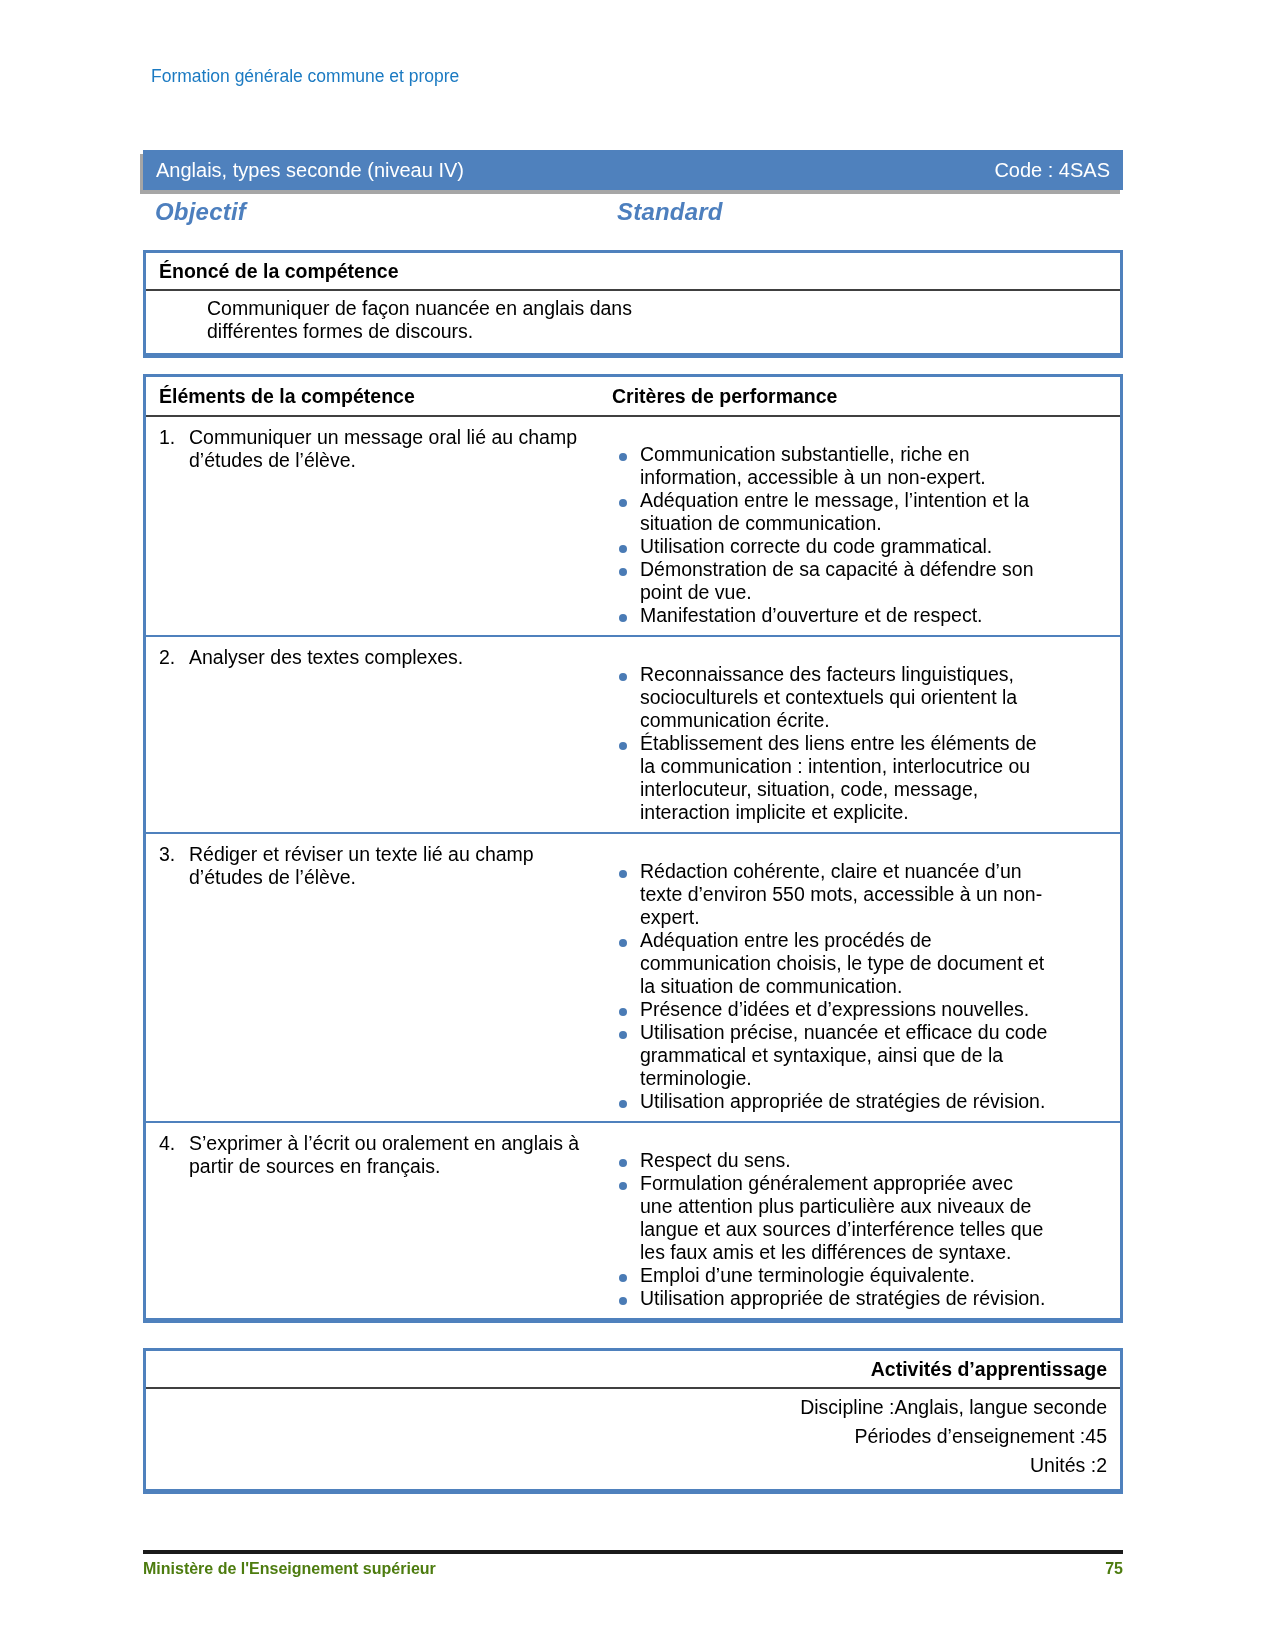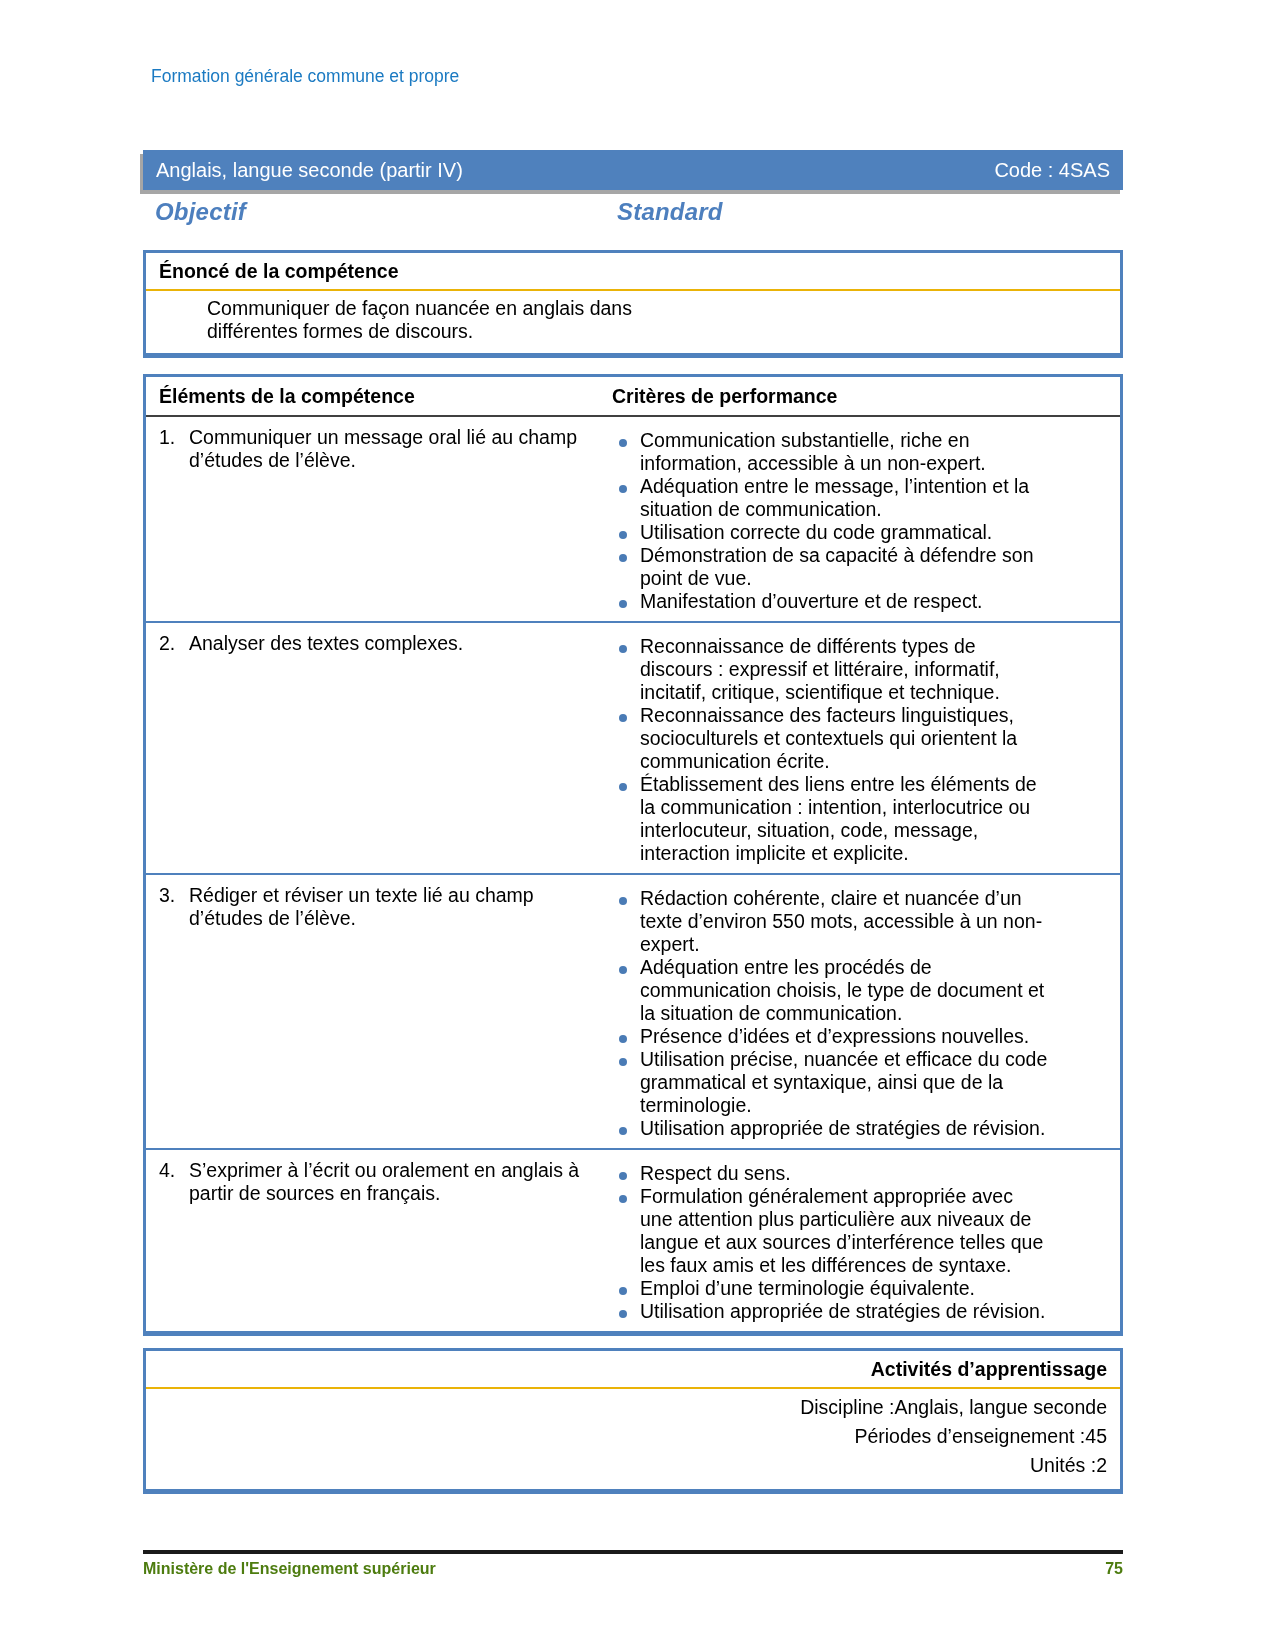"Anglais, langue seconde (partir IV)" span { text: langue seconde (partir -> types seconde (niveau }
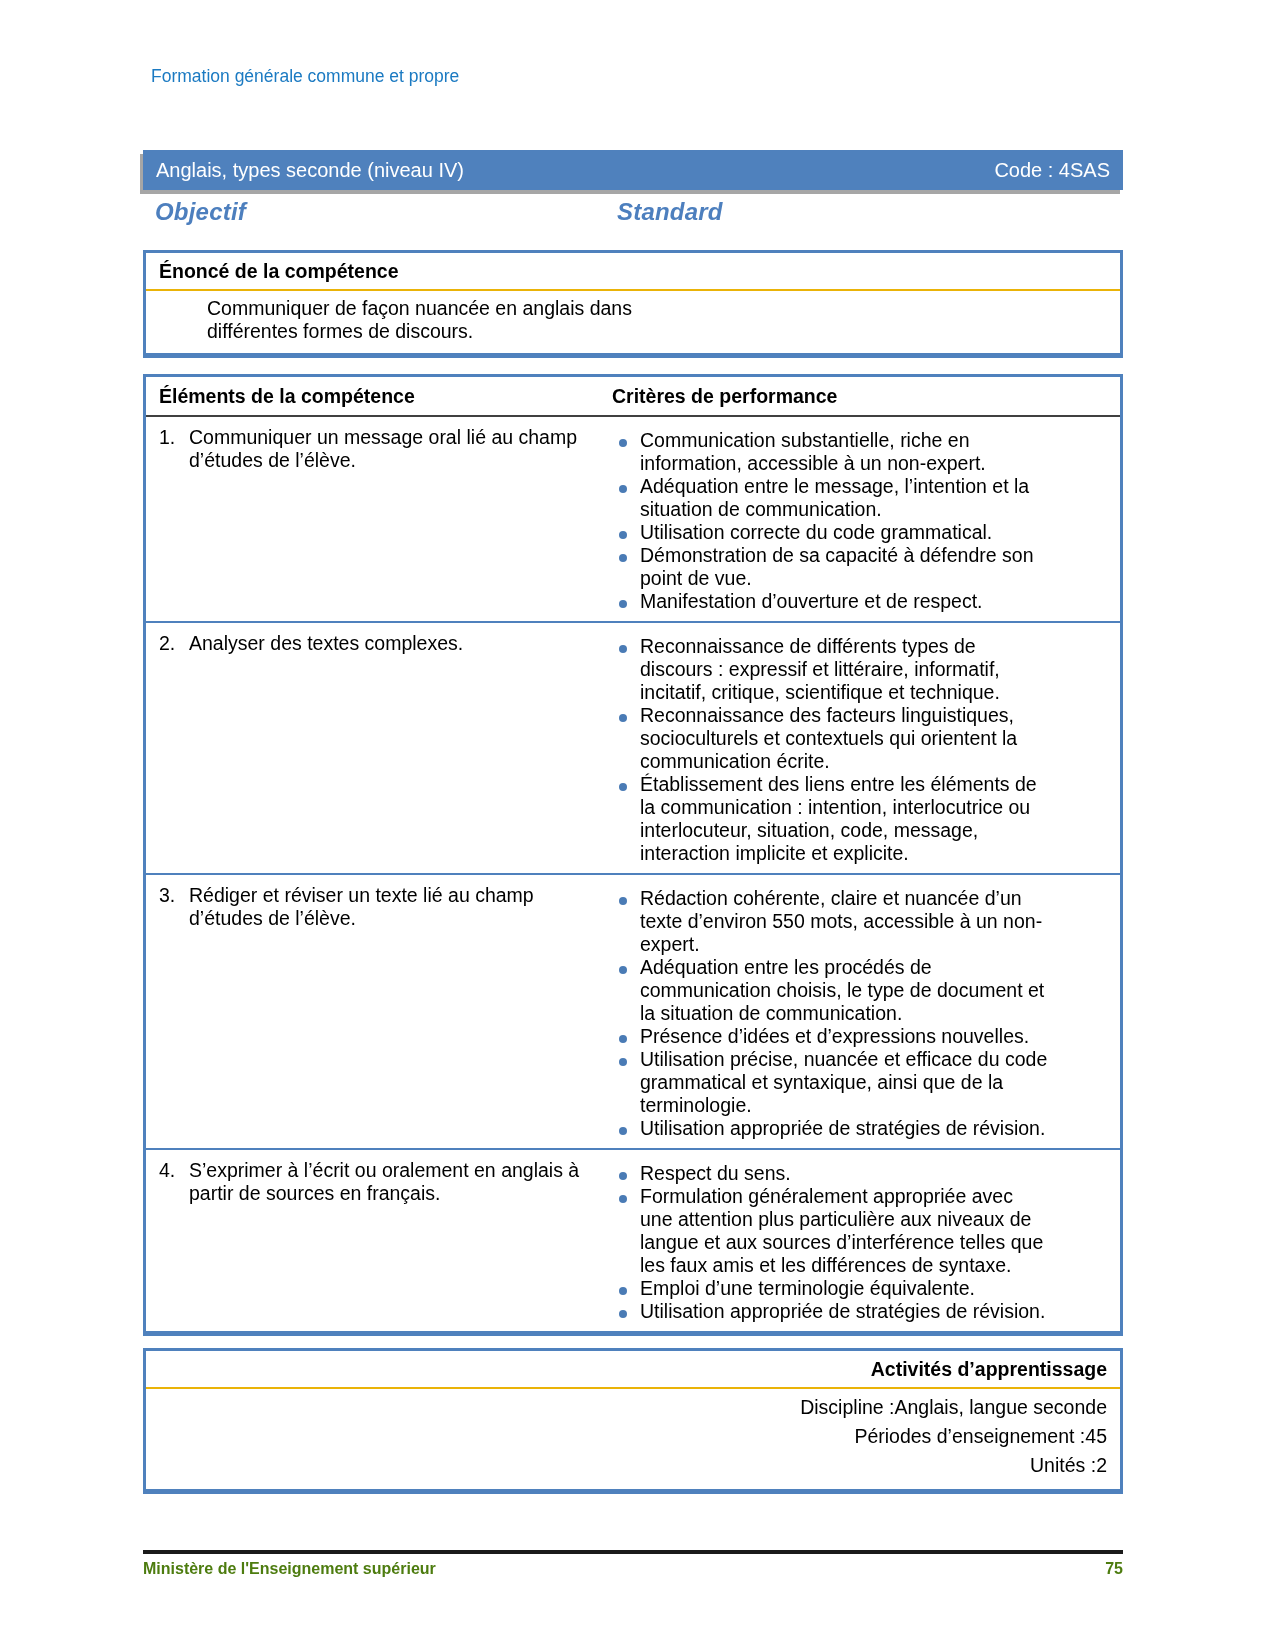"Énoncé de la compétence" .box-header { border-bottom: 2px solid #eab308 -> 2px solid #404040 }
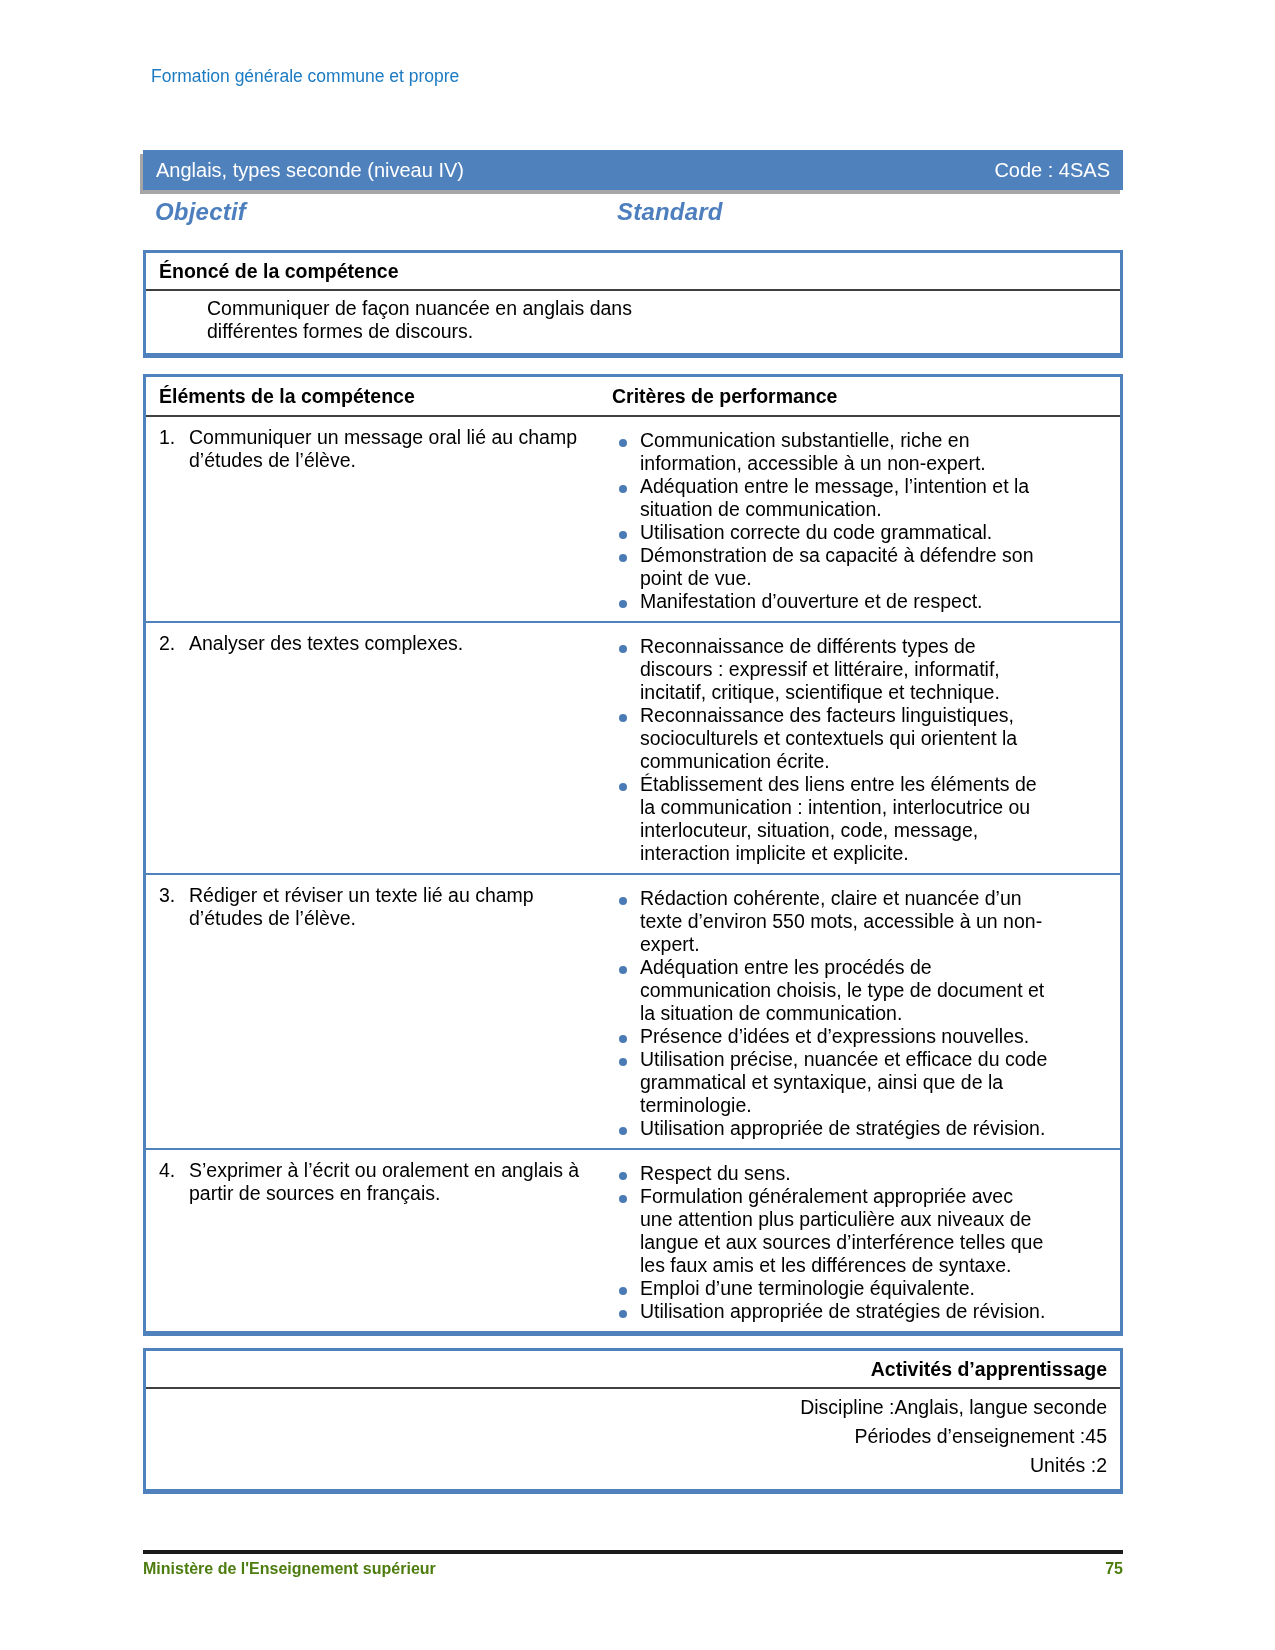"Communication substantielle, riche en" .cell-cr { padding: 12px 10px 8px 0 -> 26px 10px 8px 0 }
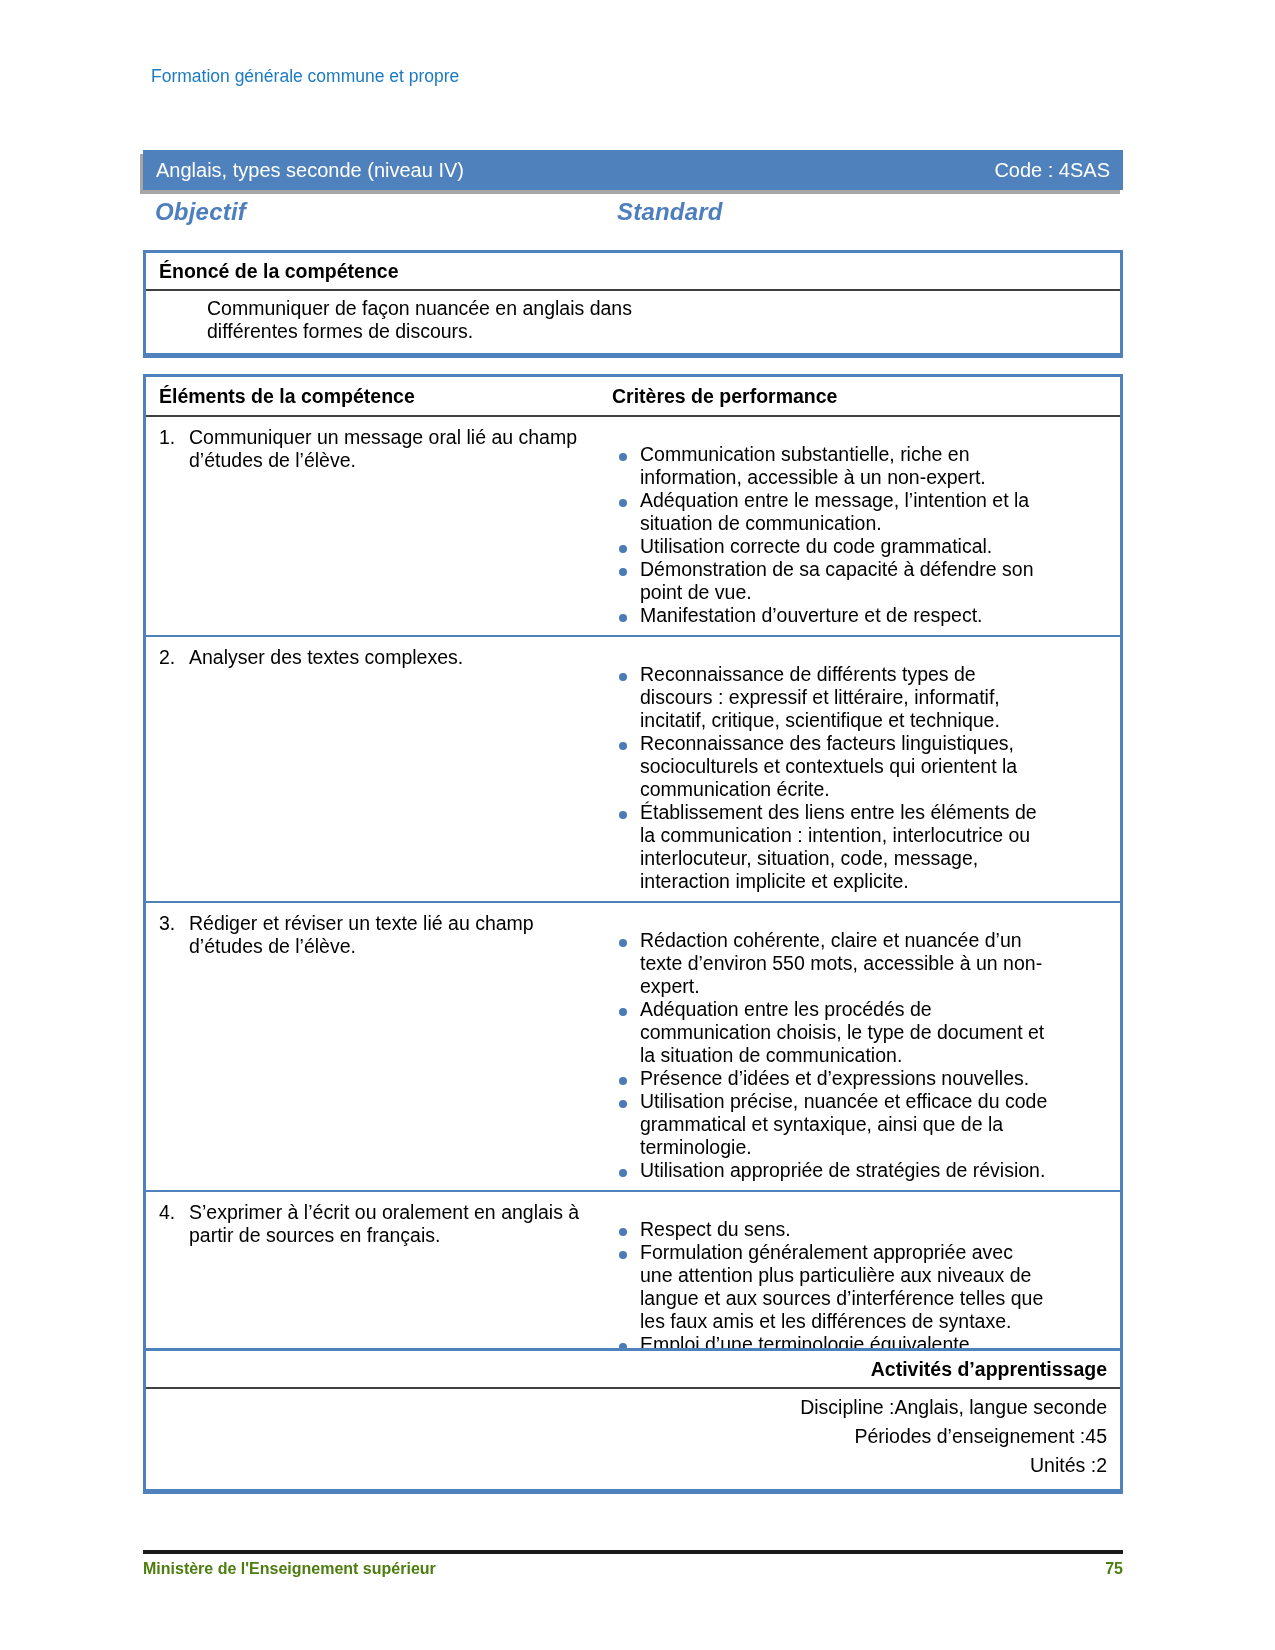"Reconnaissance de différents types de" li { html: <li> <span></span> <span>Reconnaissance de différents types de discours : expressif et littéraire, informatif, incitatif, critique, scientifique et technique.</span> </li> -> none }
